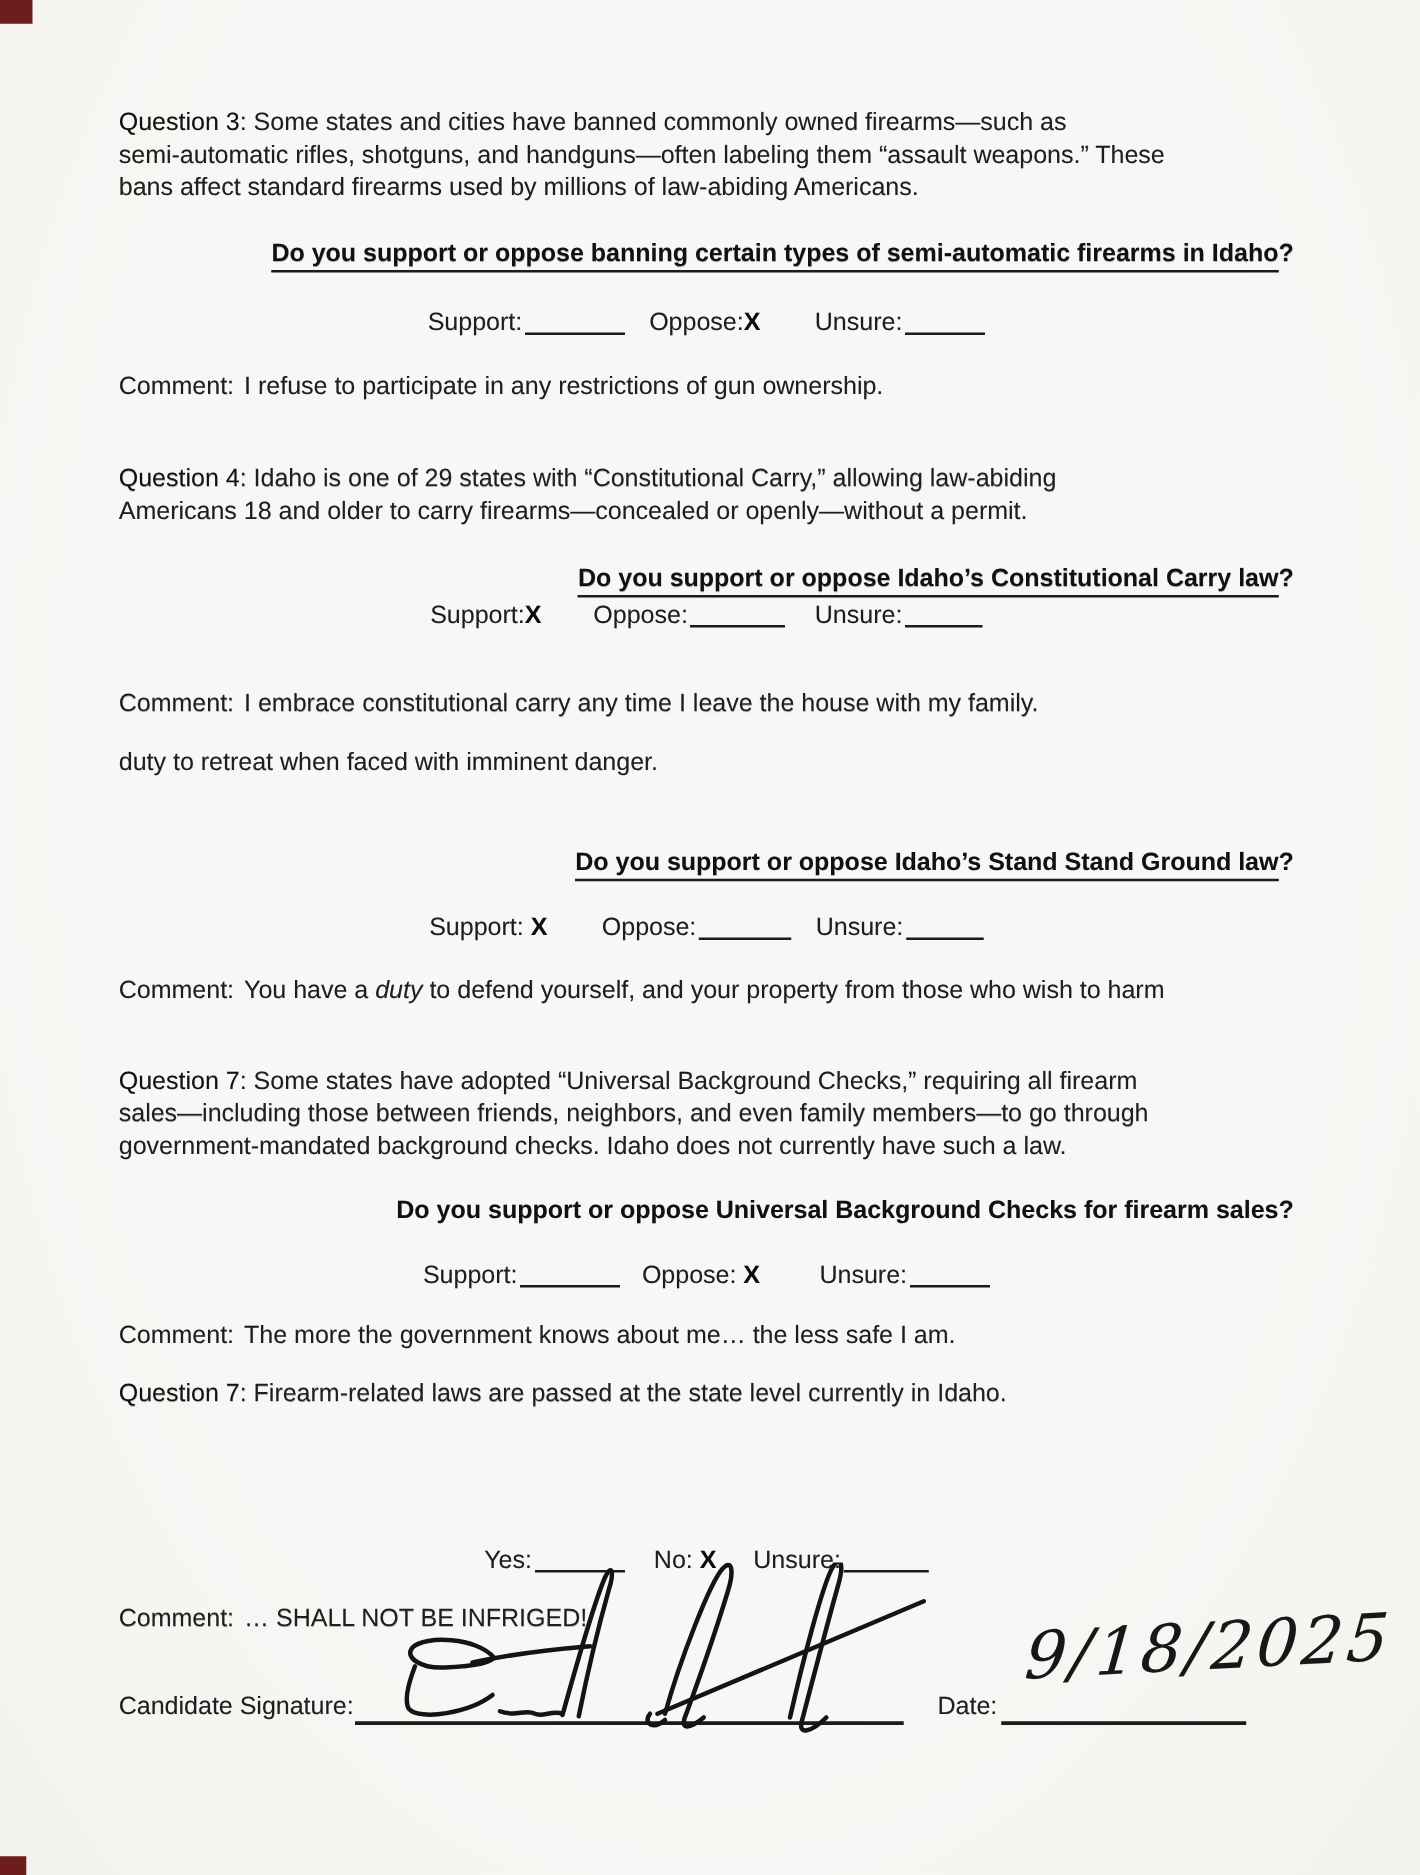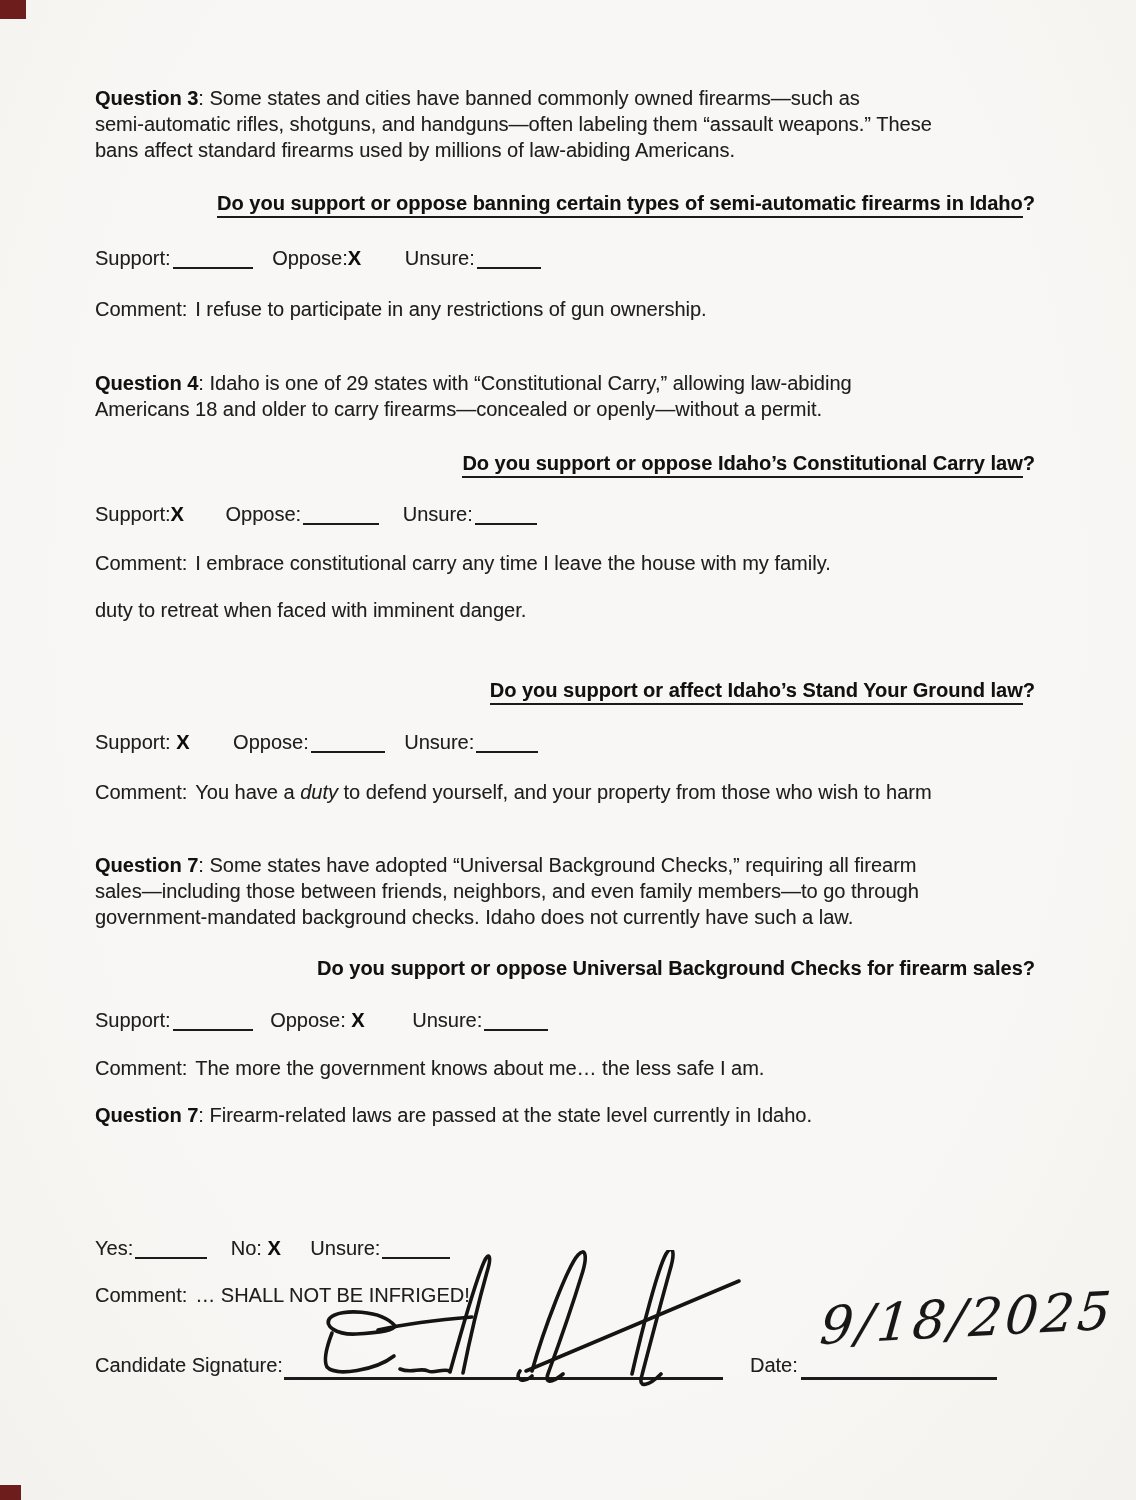"Question 3" .qlabel { font-weight: bold -> normal }
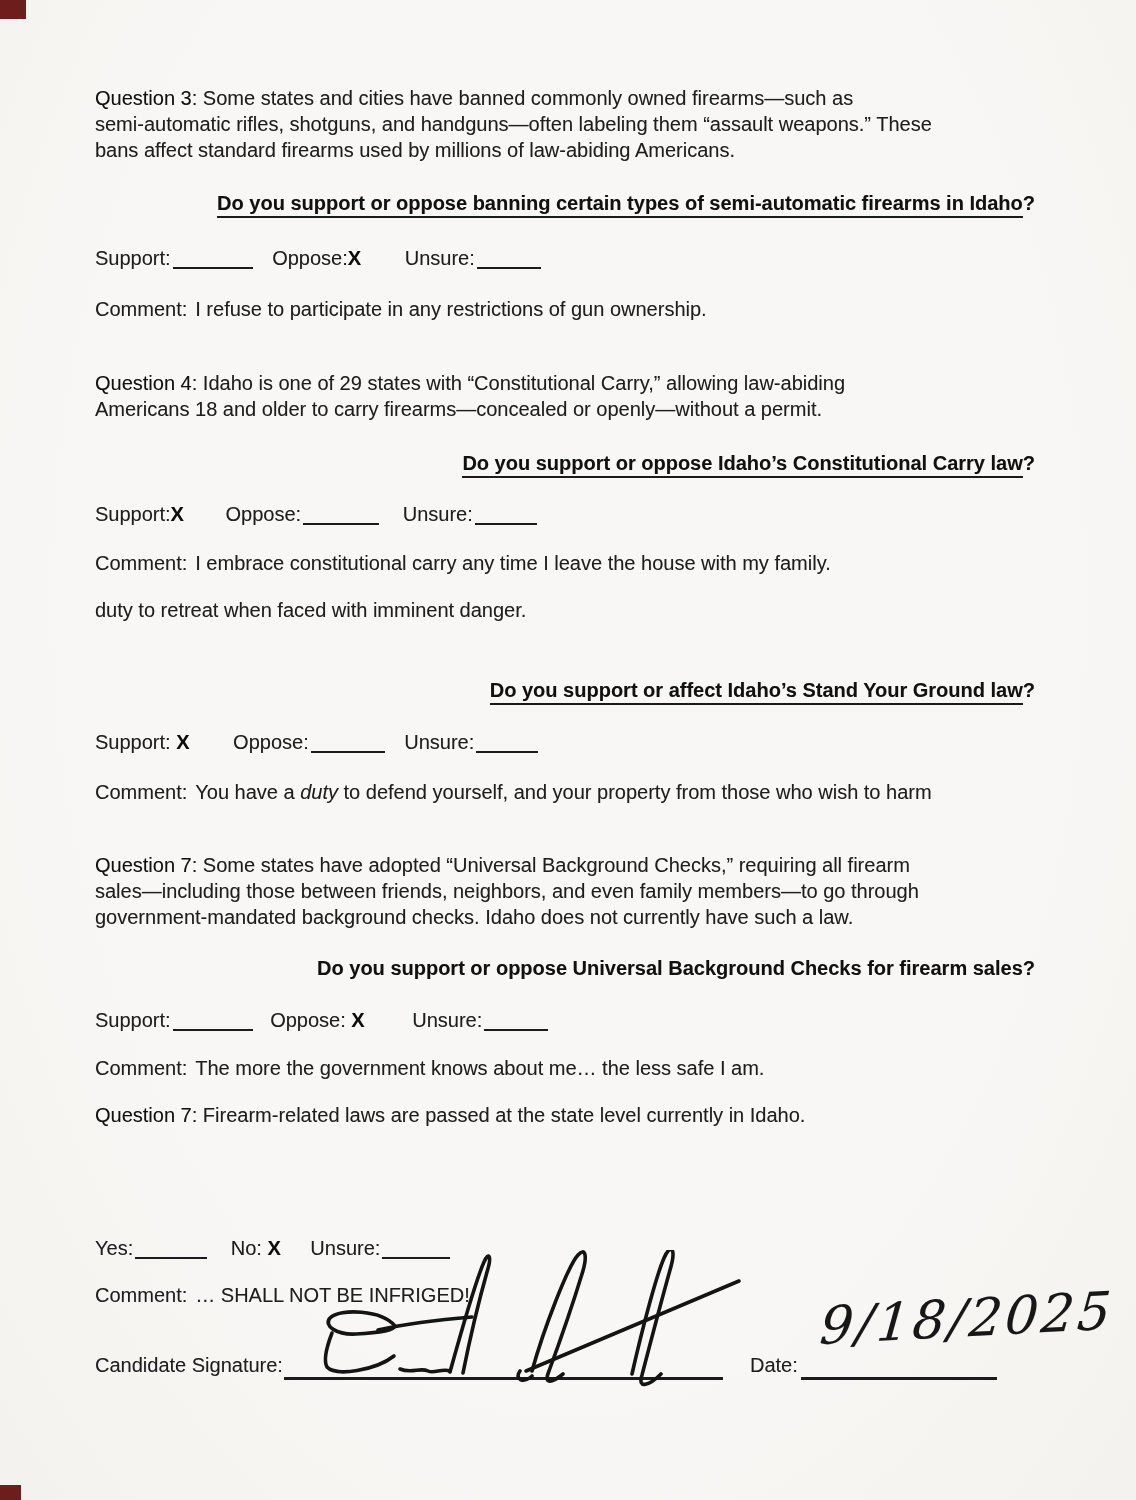"Support: Oppose:X Unsure:" .row { text-align: none -> center }
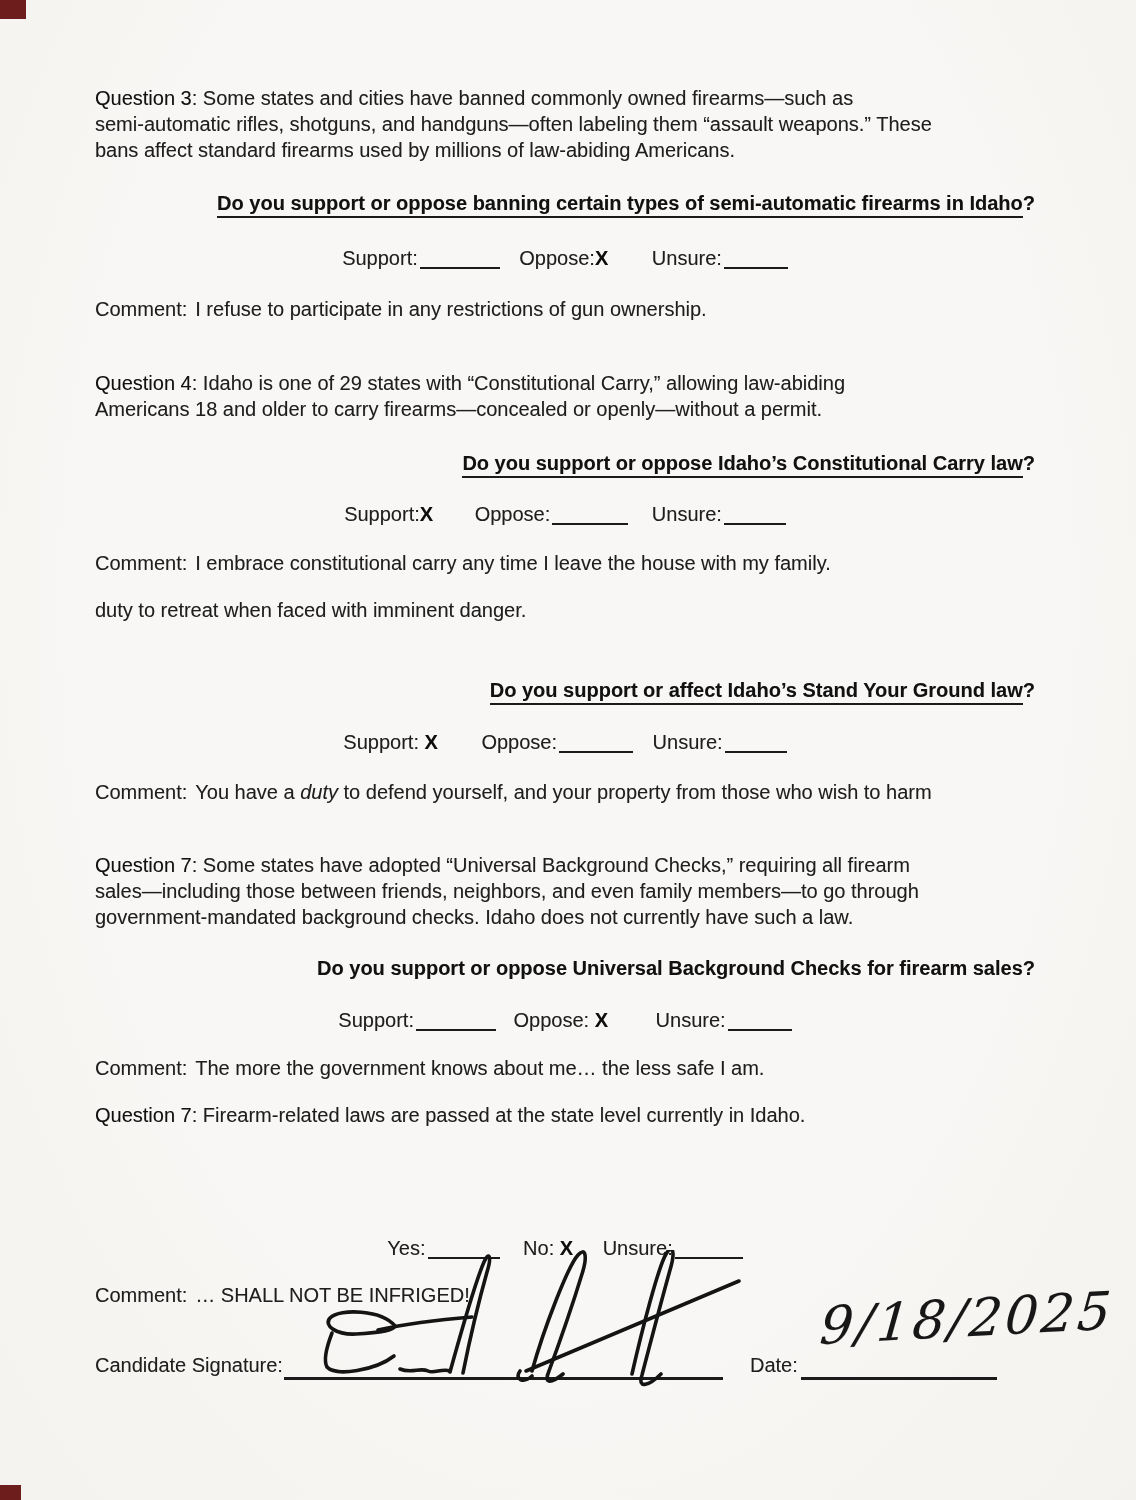"Support:X Oppose: Unsure:" div.blk { top: 501px -> 479px }
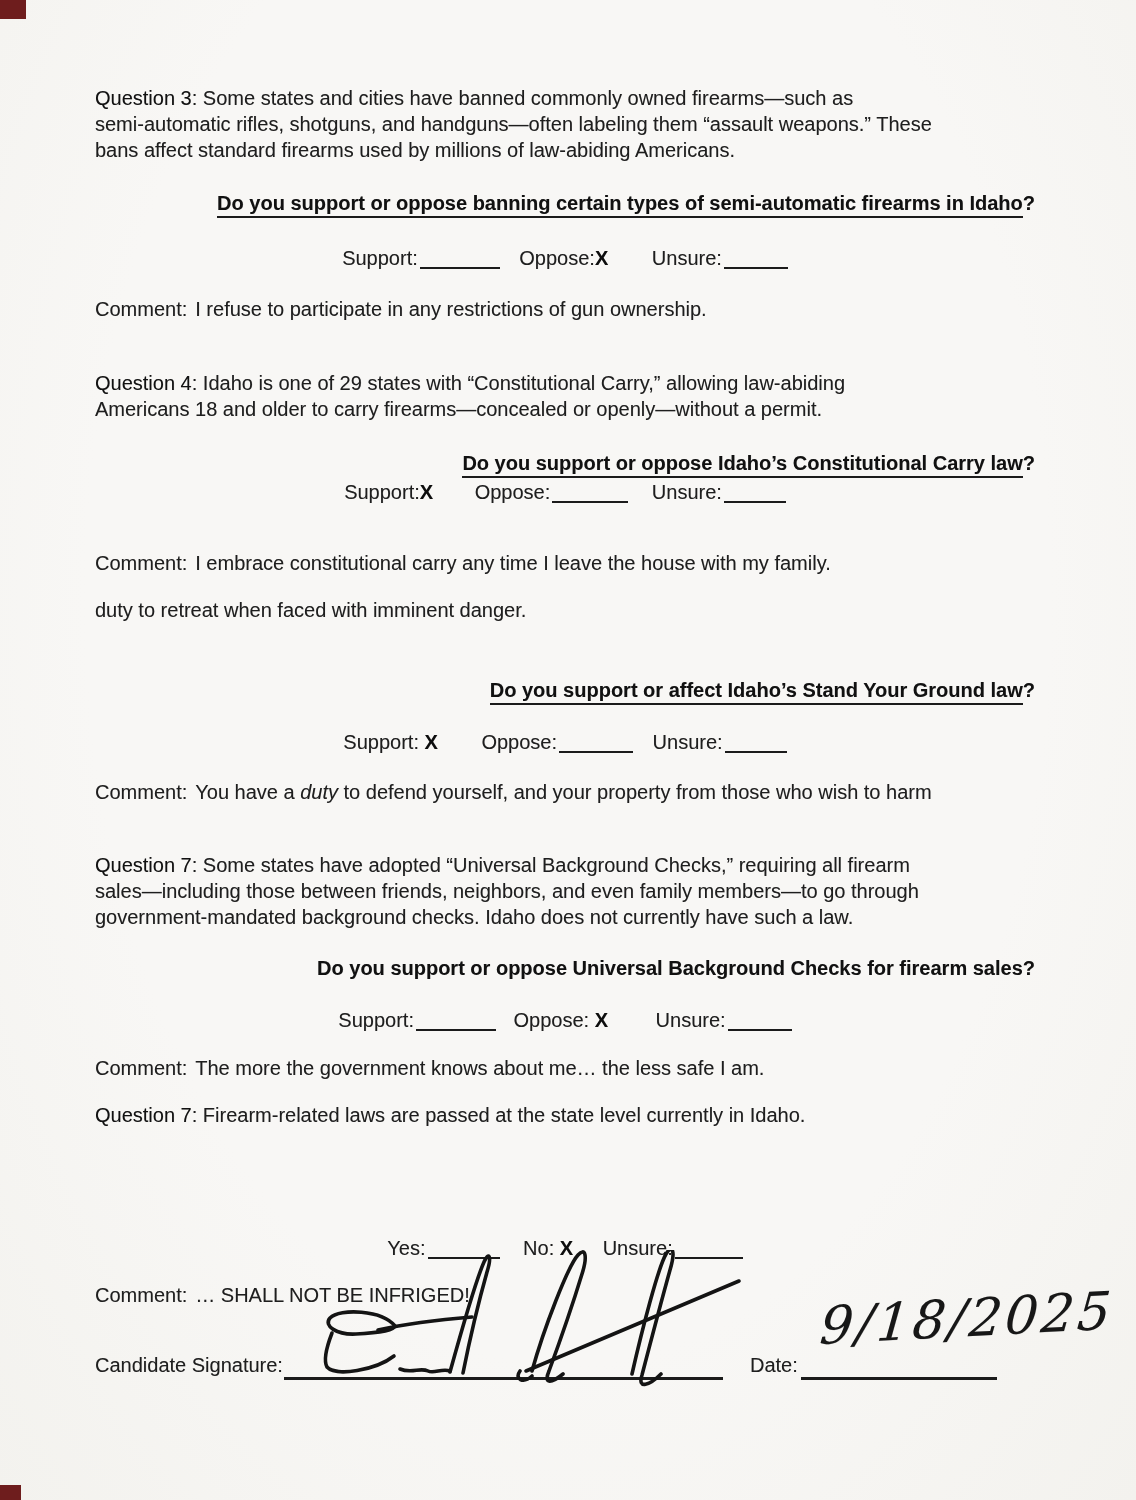"Do you support or affect" span.prompt-u { text: affect Idaho’s Stand Your -> oppose Idaho’s Stand Stand }
